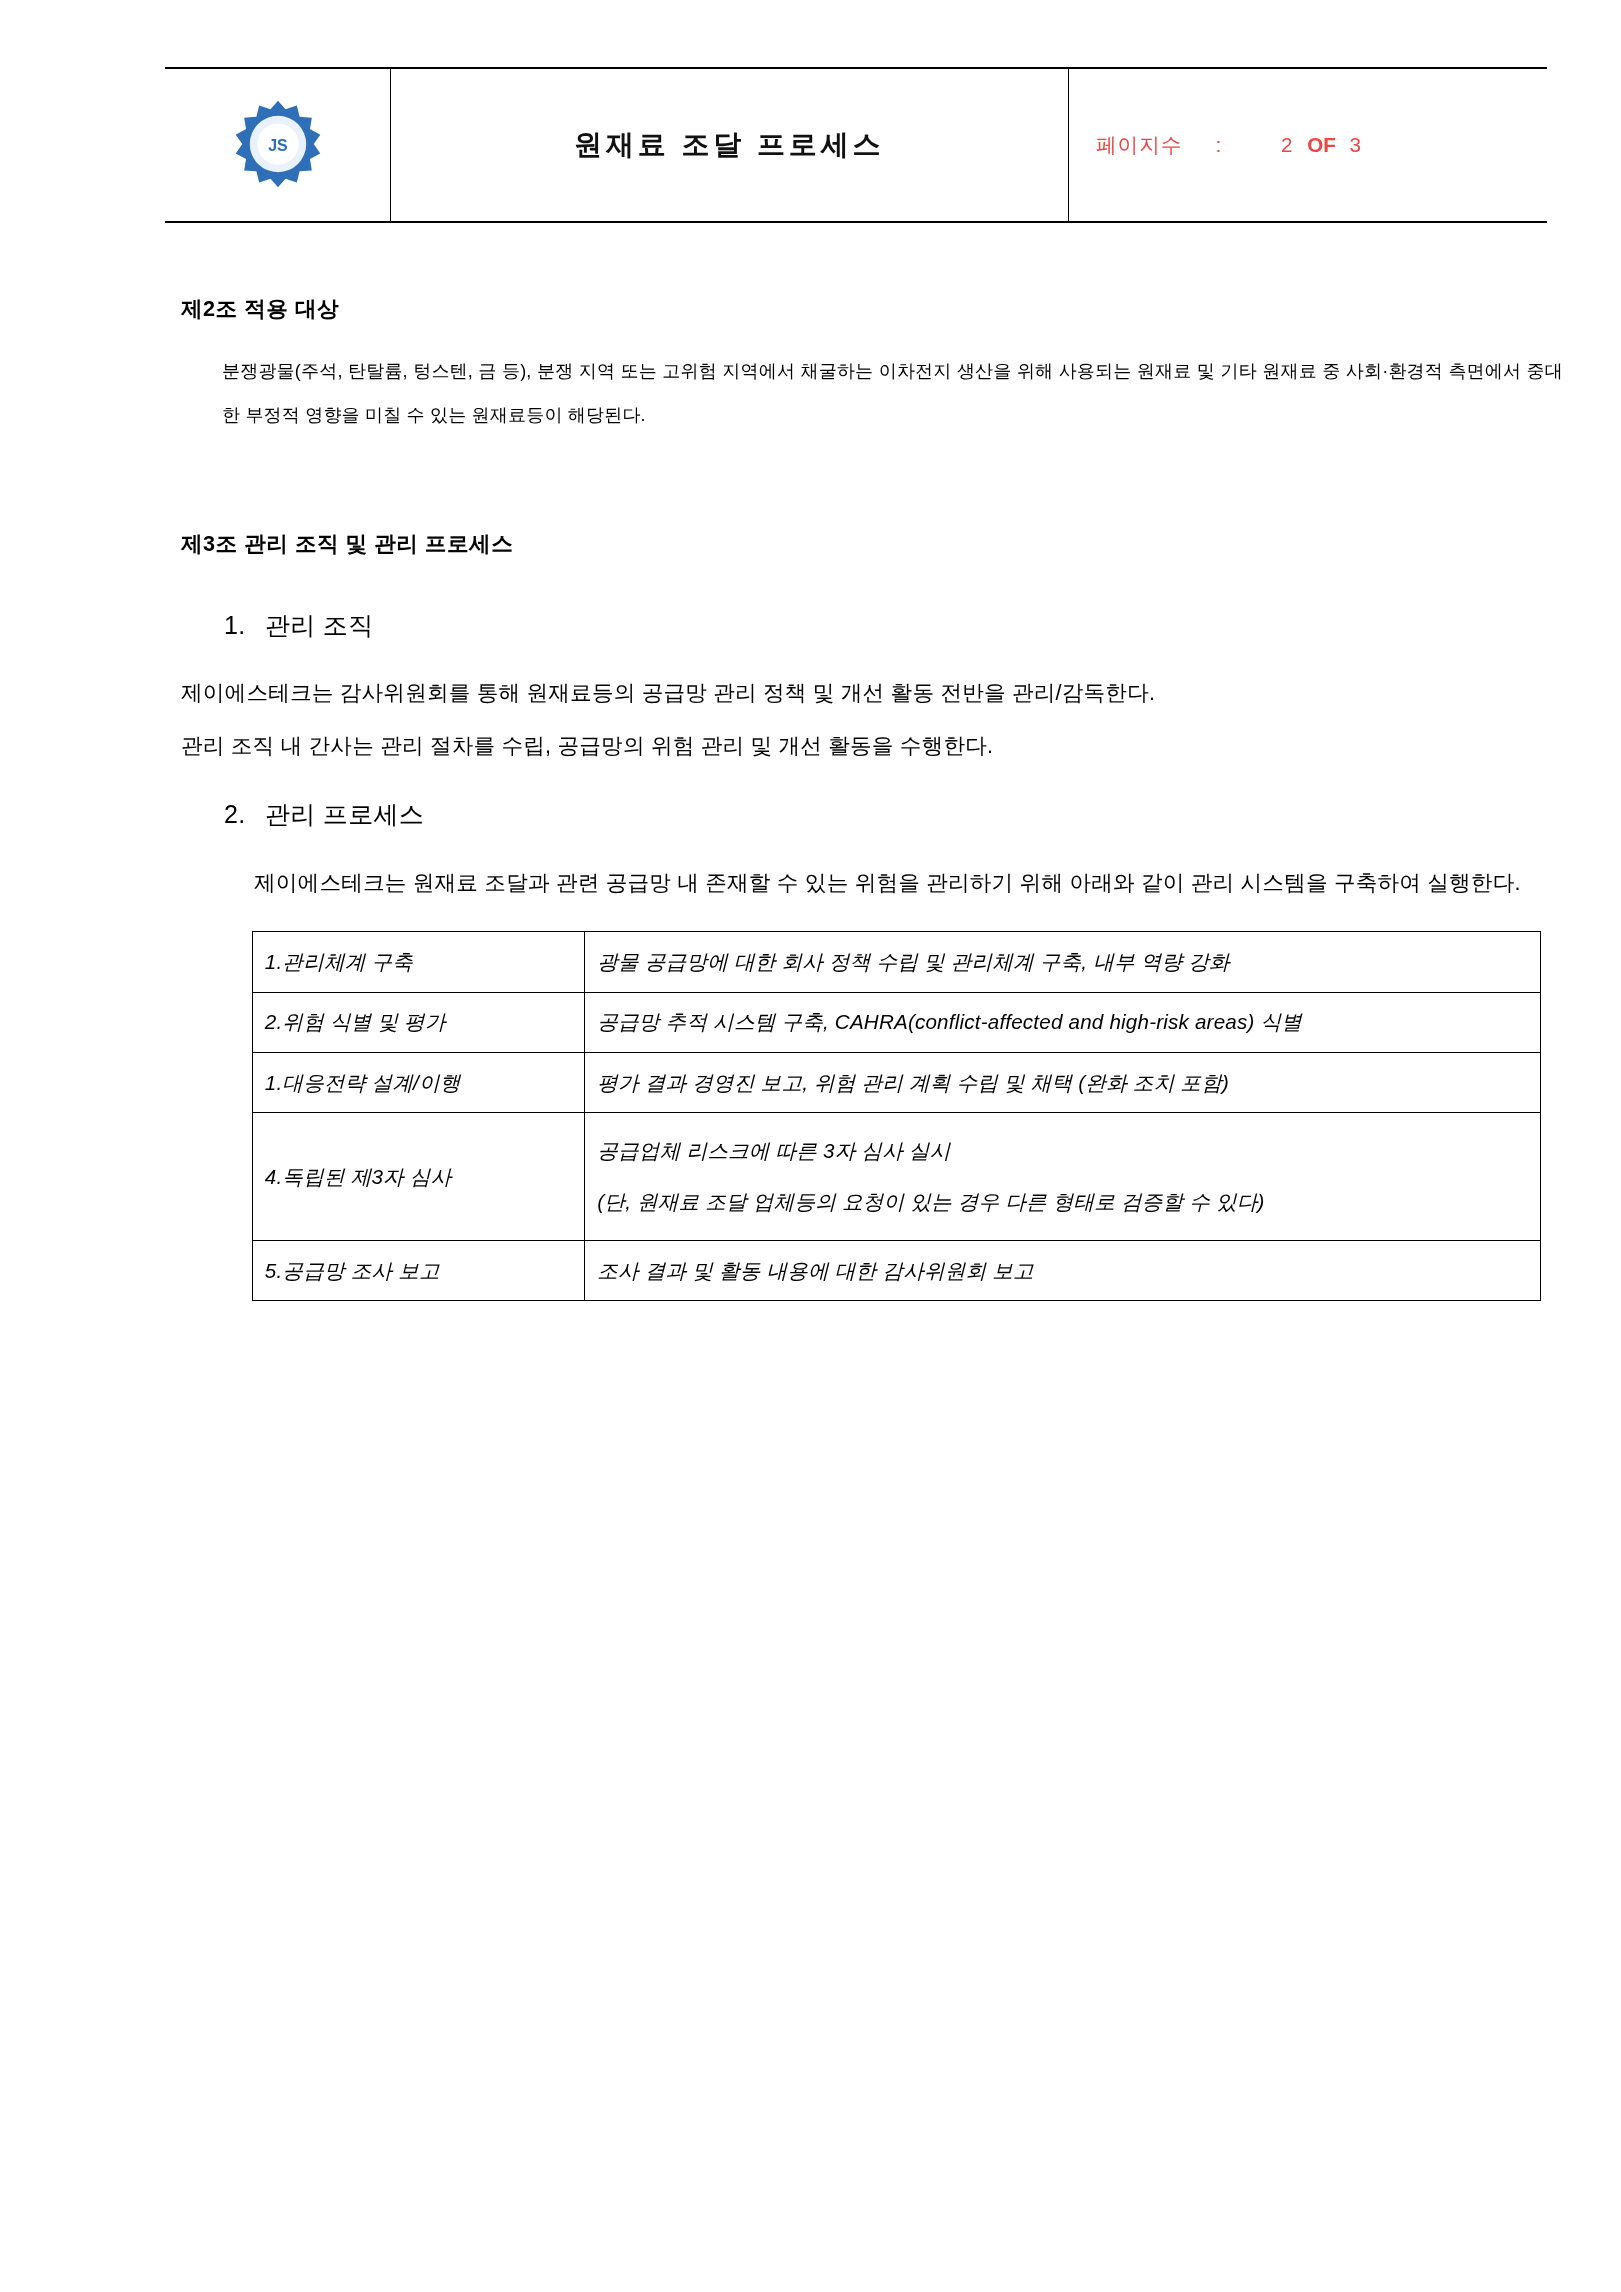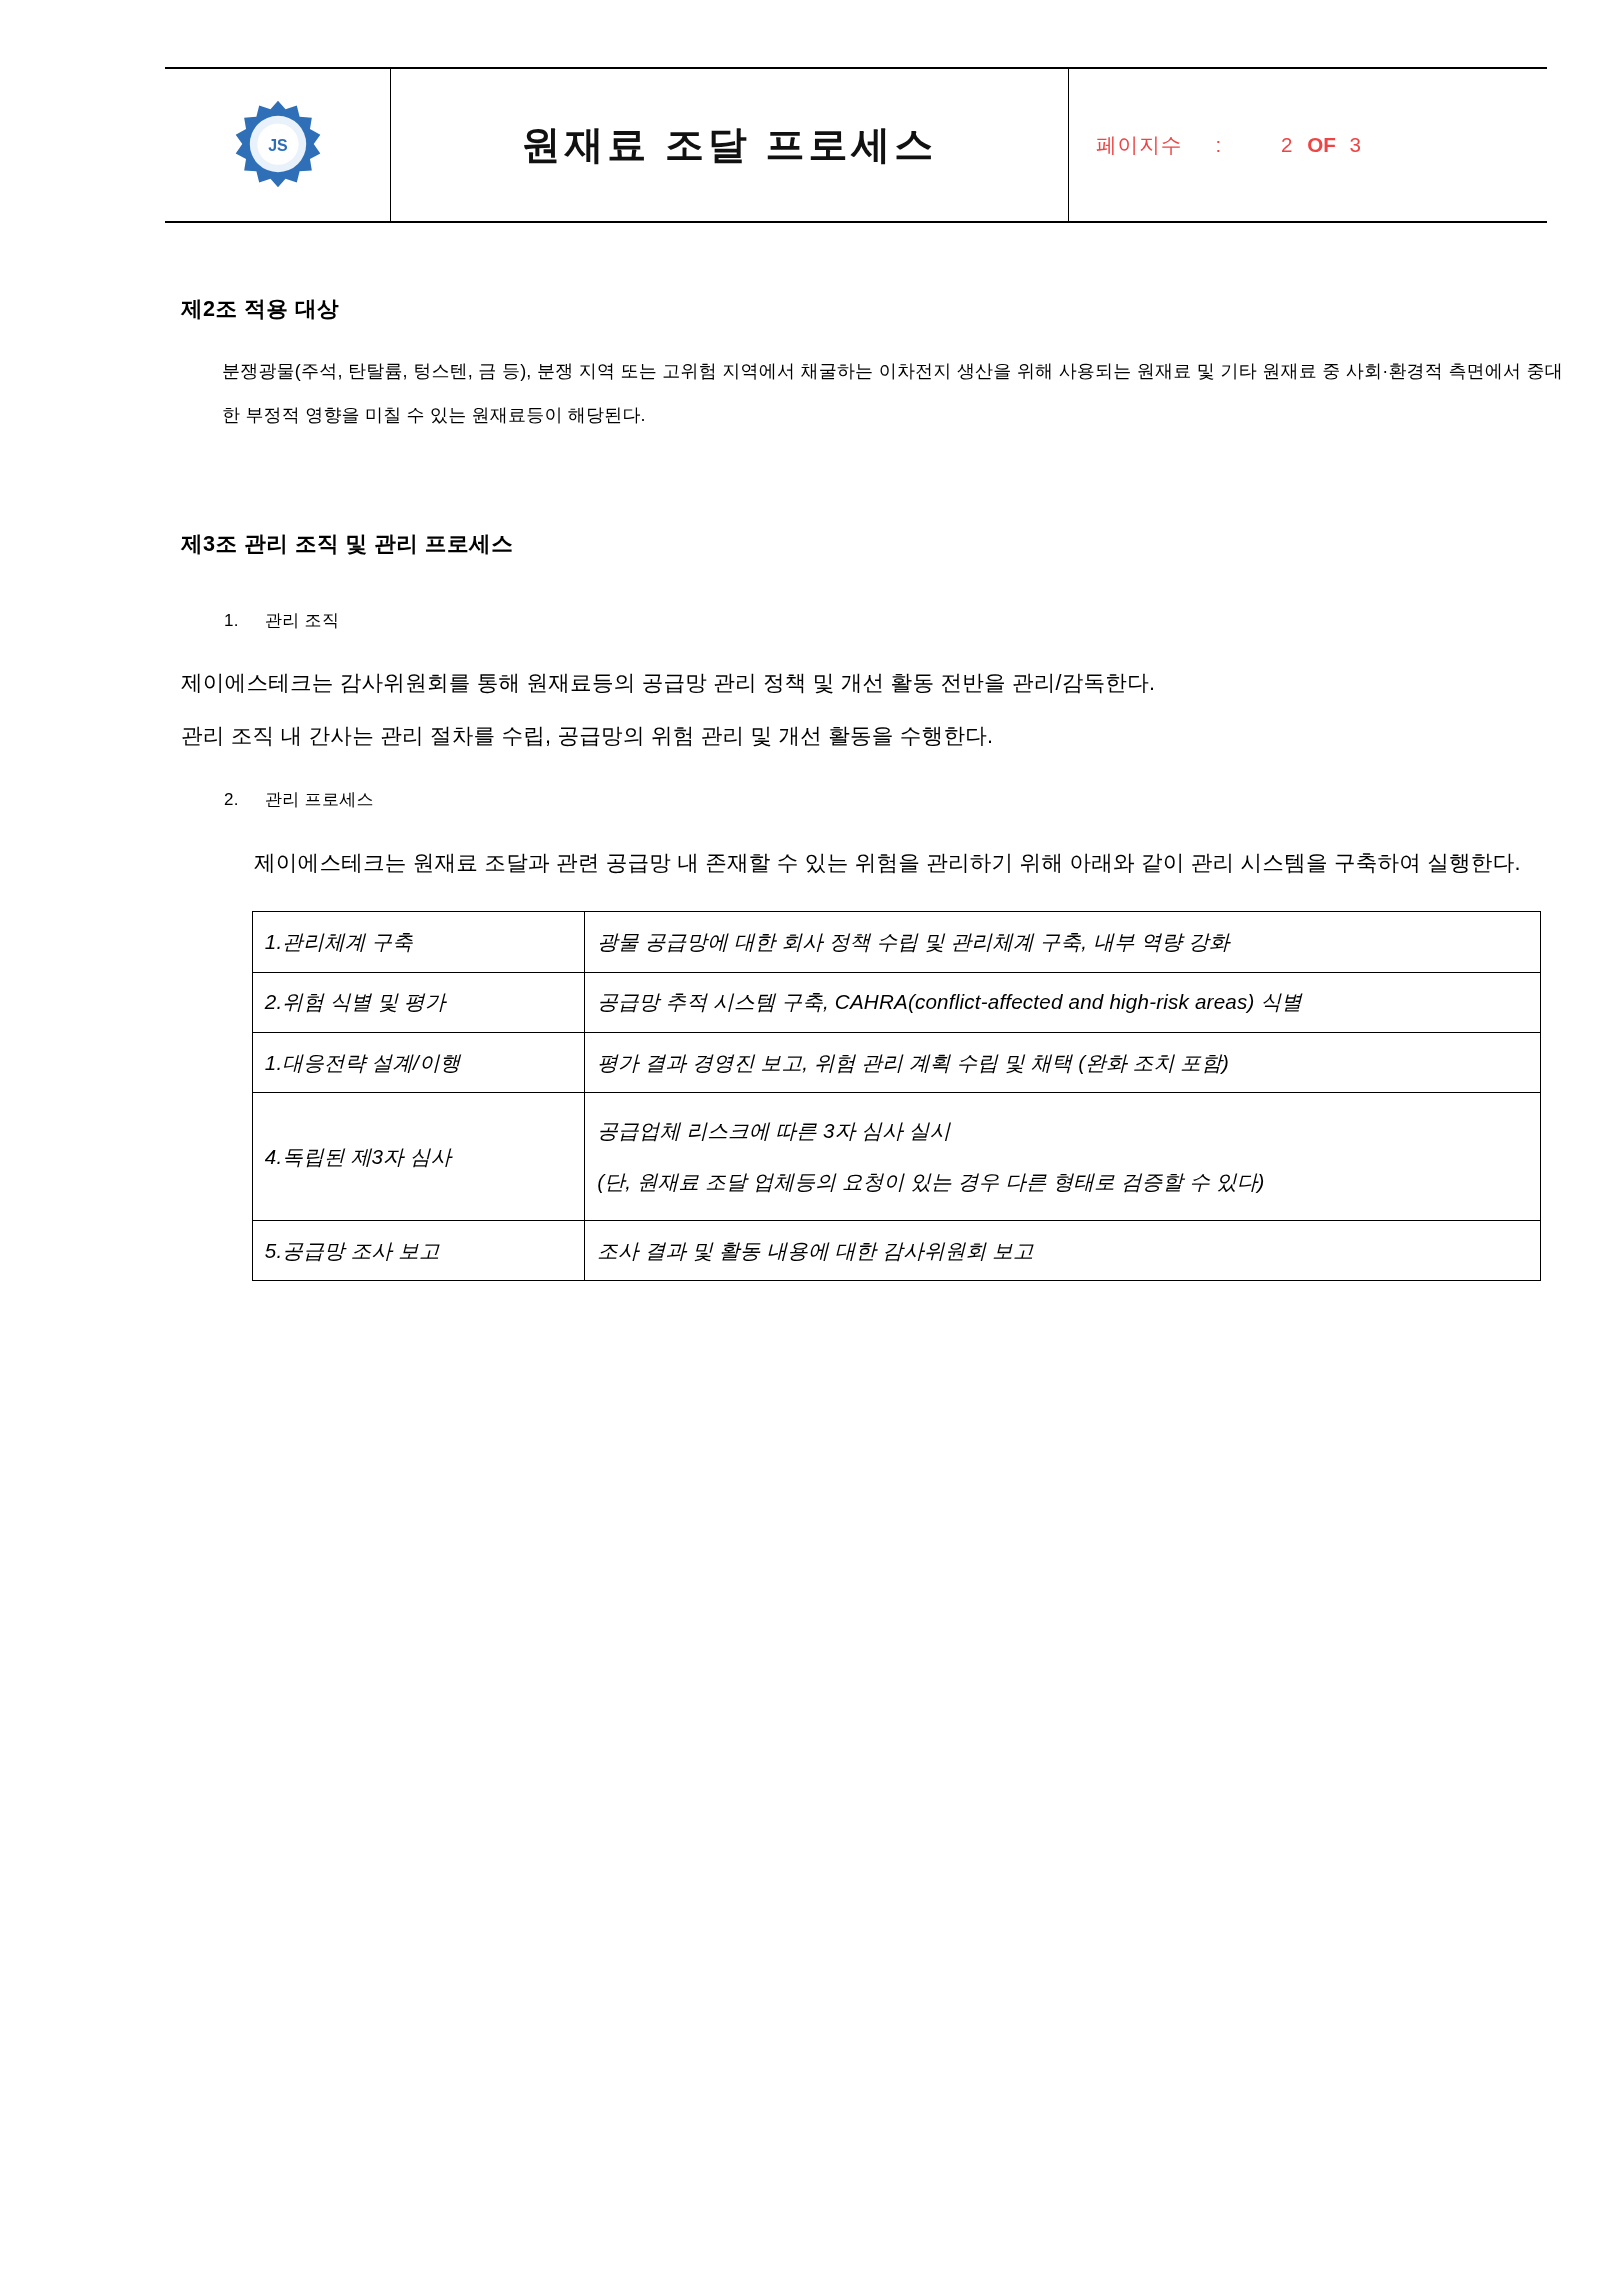"원재료 조달 프로세스" .doc-title { font-size: 39px -> 28px }
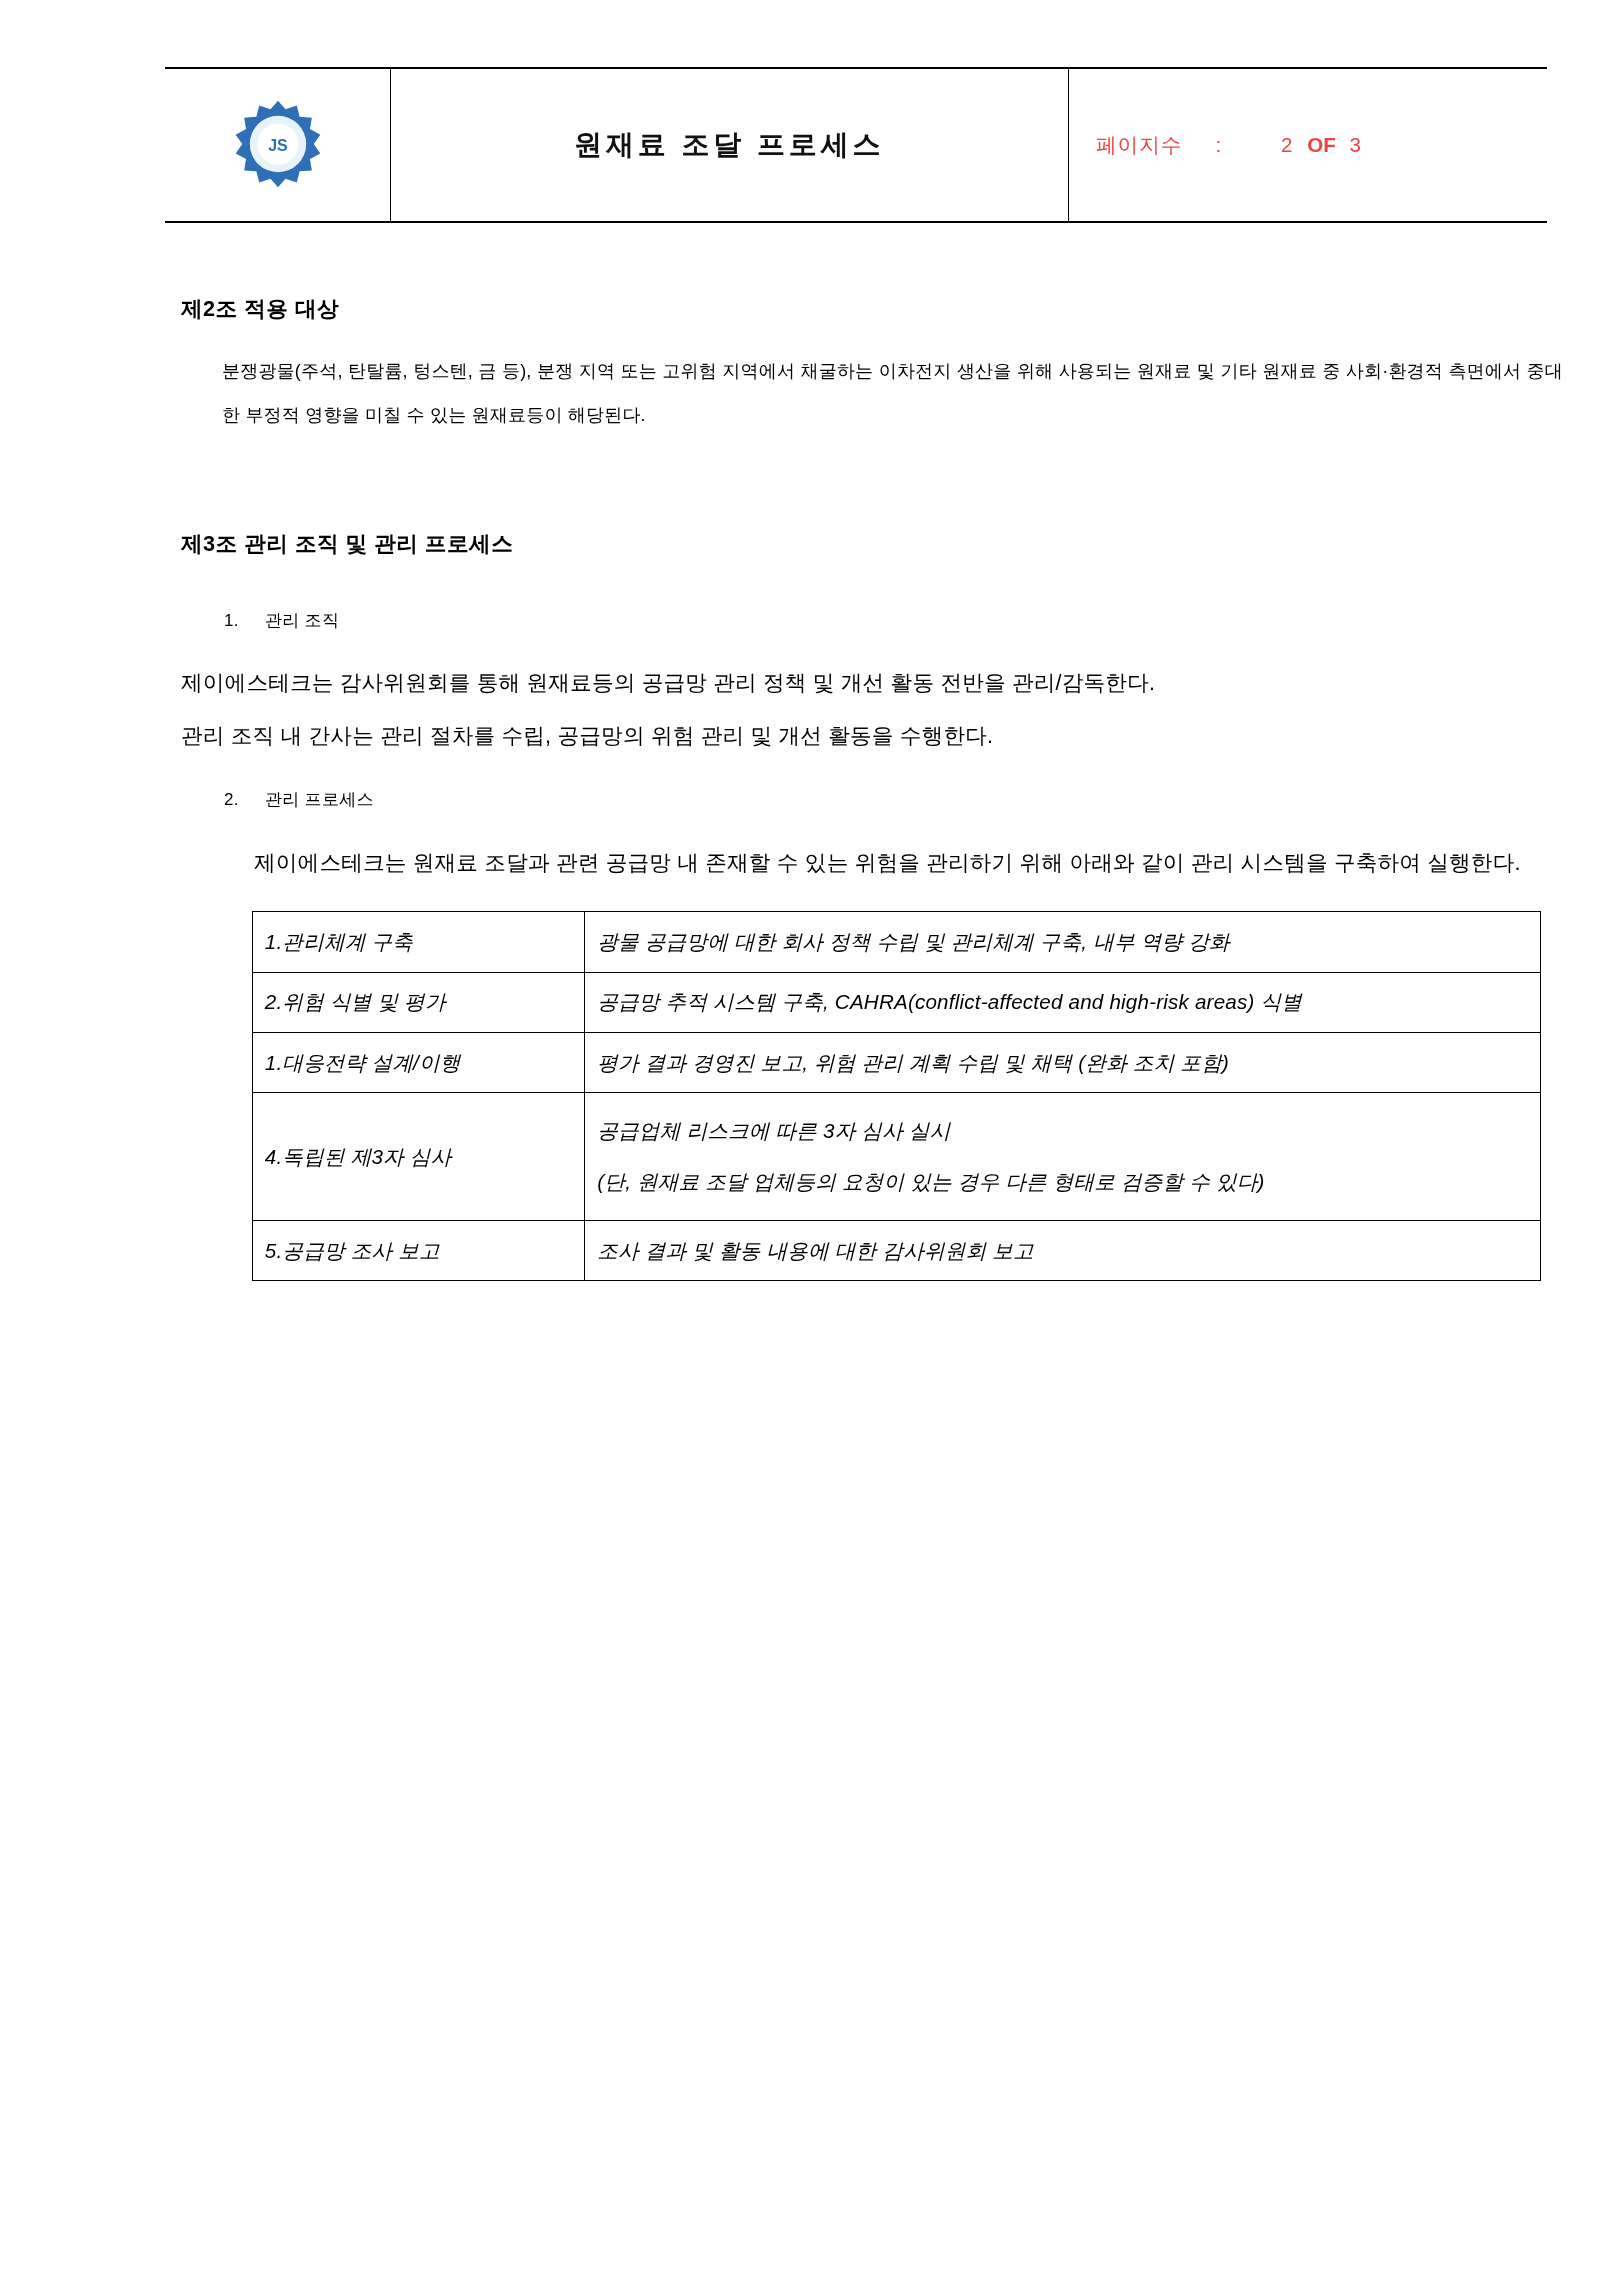"1. 관리 조직" .list-item { font-size: 17px -> 25px }
